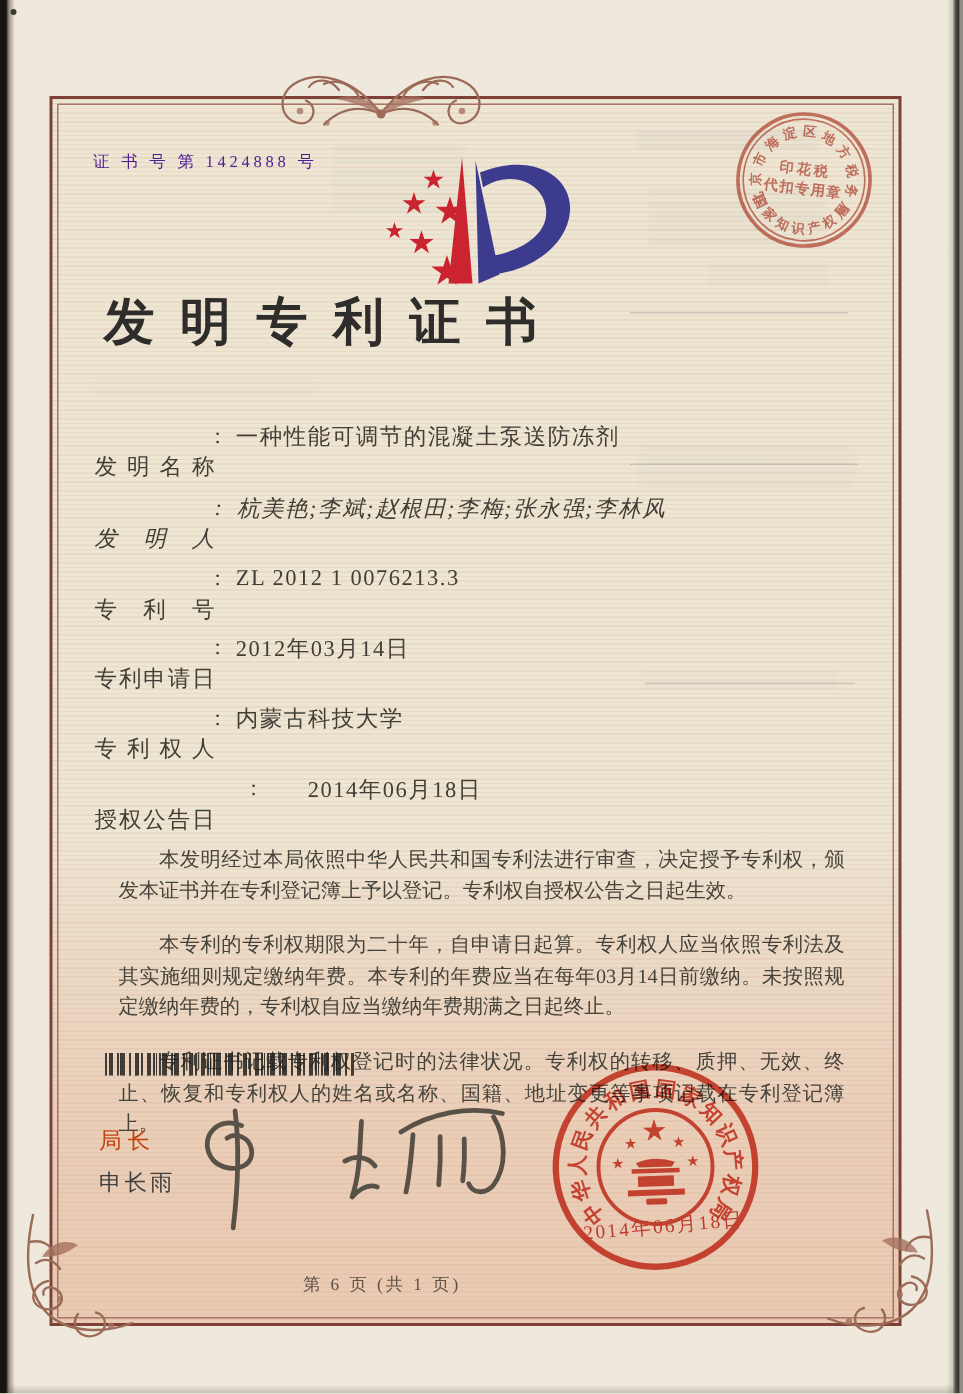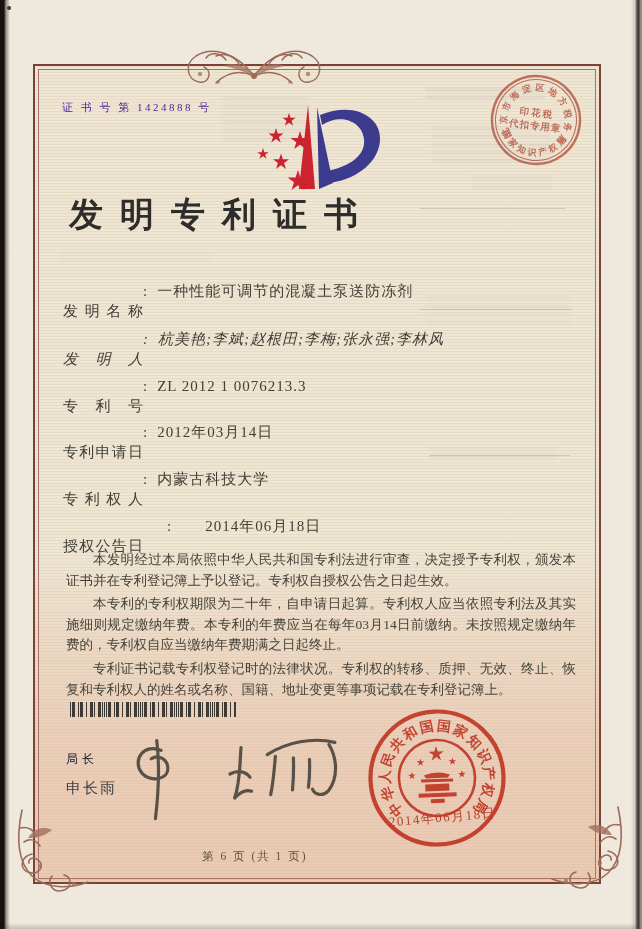"本发明经过本局依照中华人民共和国专利法进行审查，决定授予专利权，颁发本证书并在专" .bodytext p { margin: 3px -> 16px }
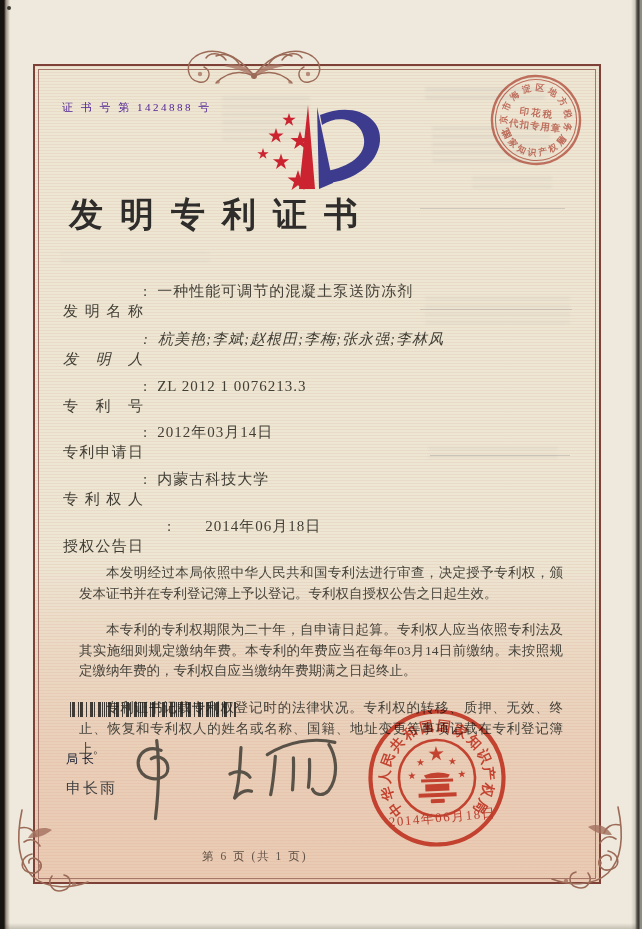"局长" .signer-title { color: #0f172a -> #c2410c; font-size: 12px -> 15px }
